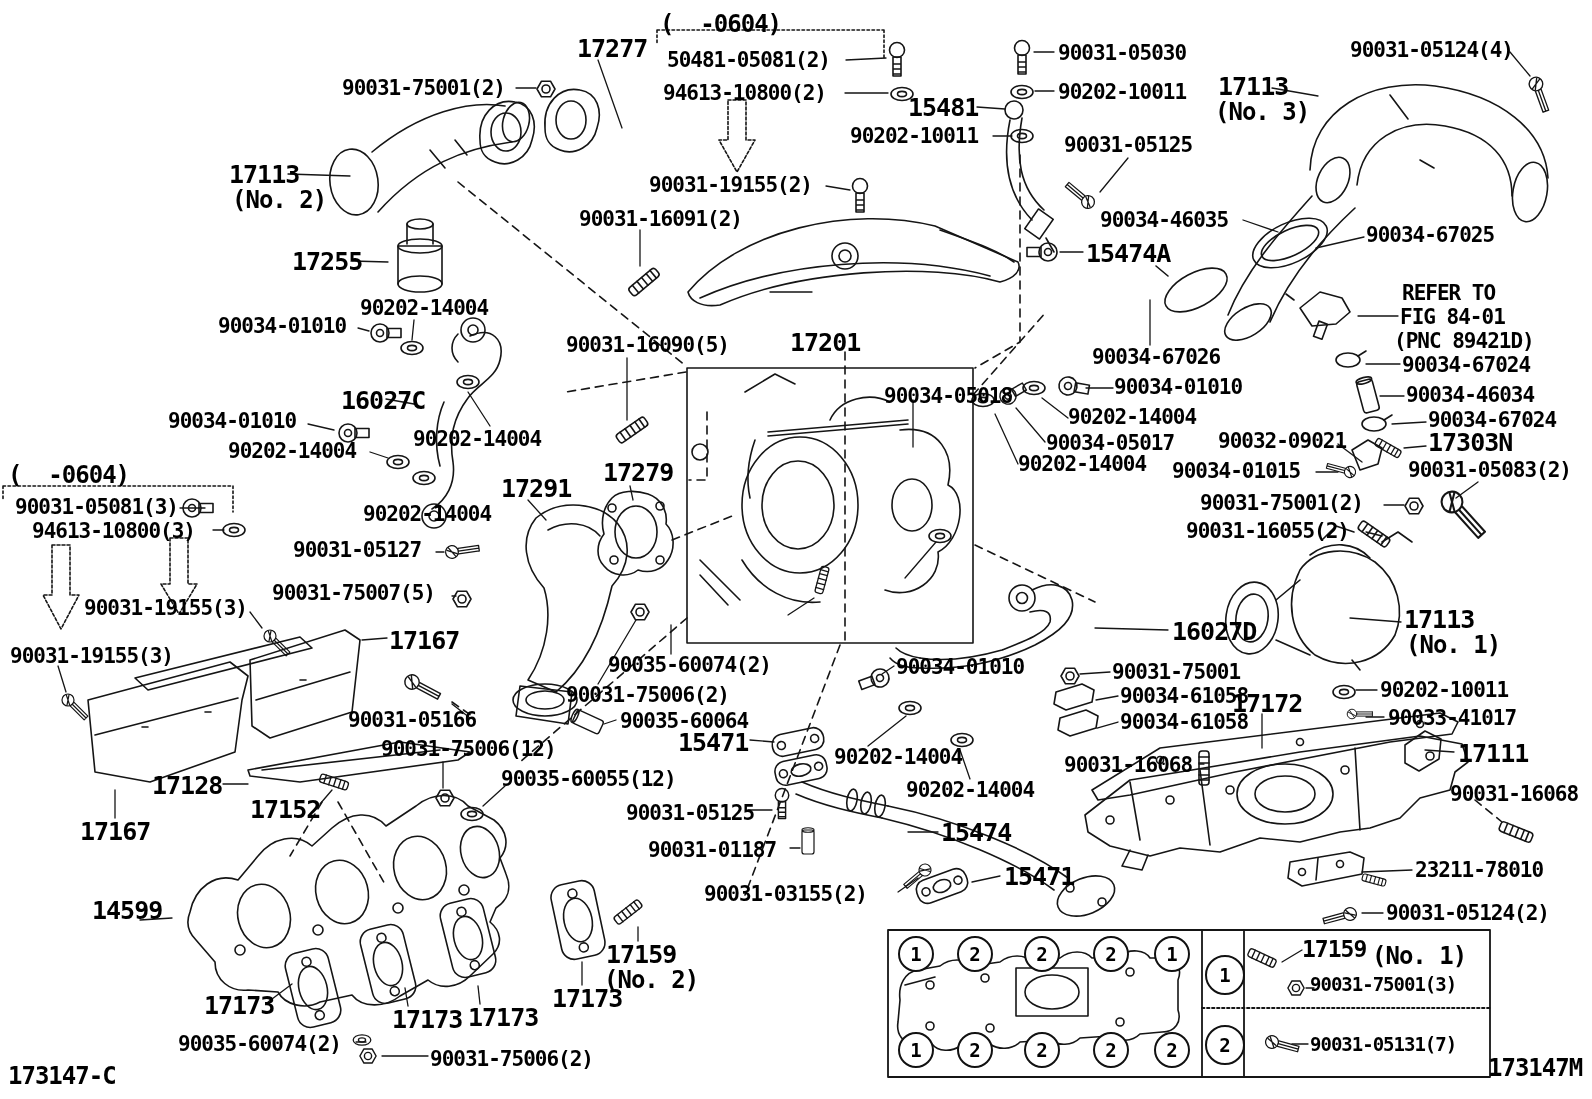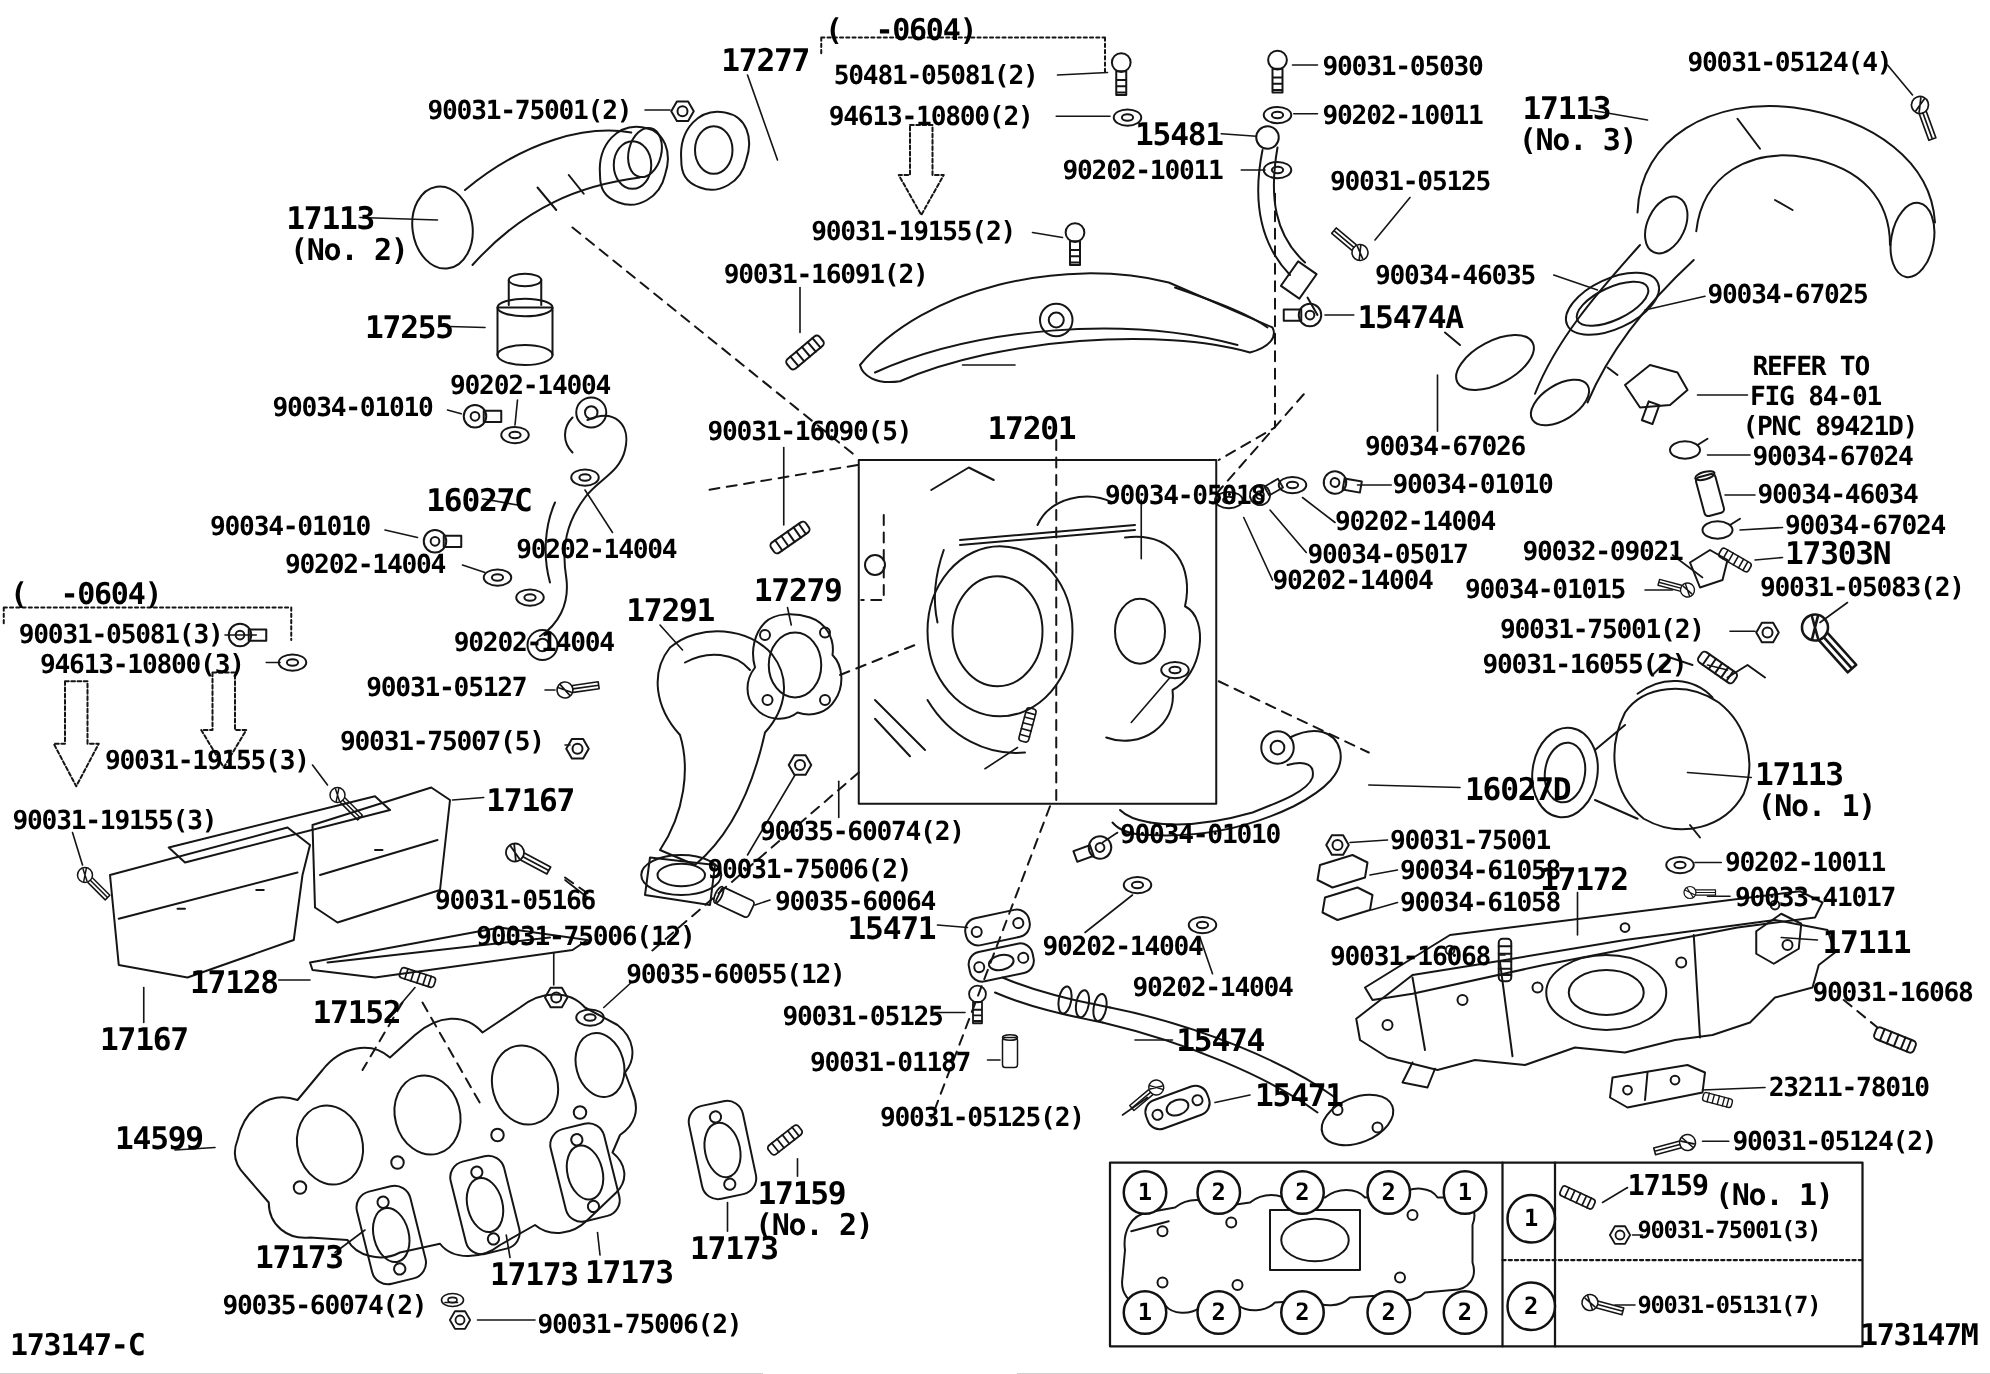"90031-05125(2)" div.lbl { text: 90031-05125 -> 90031-03155 }
